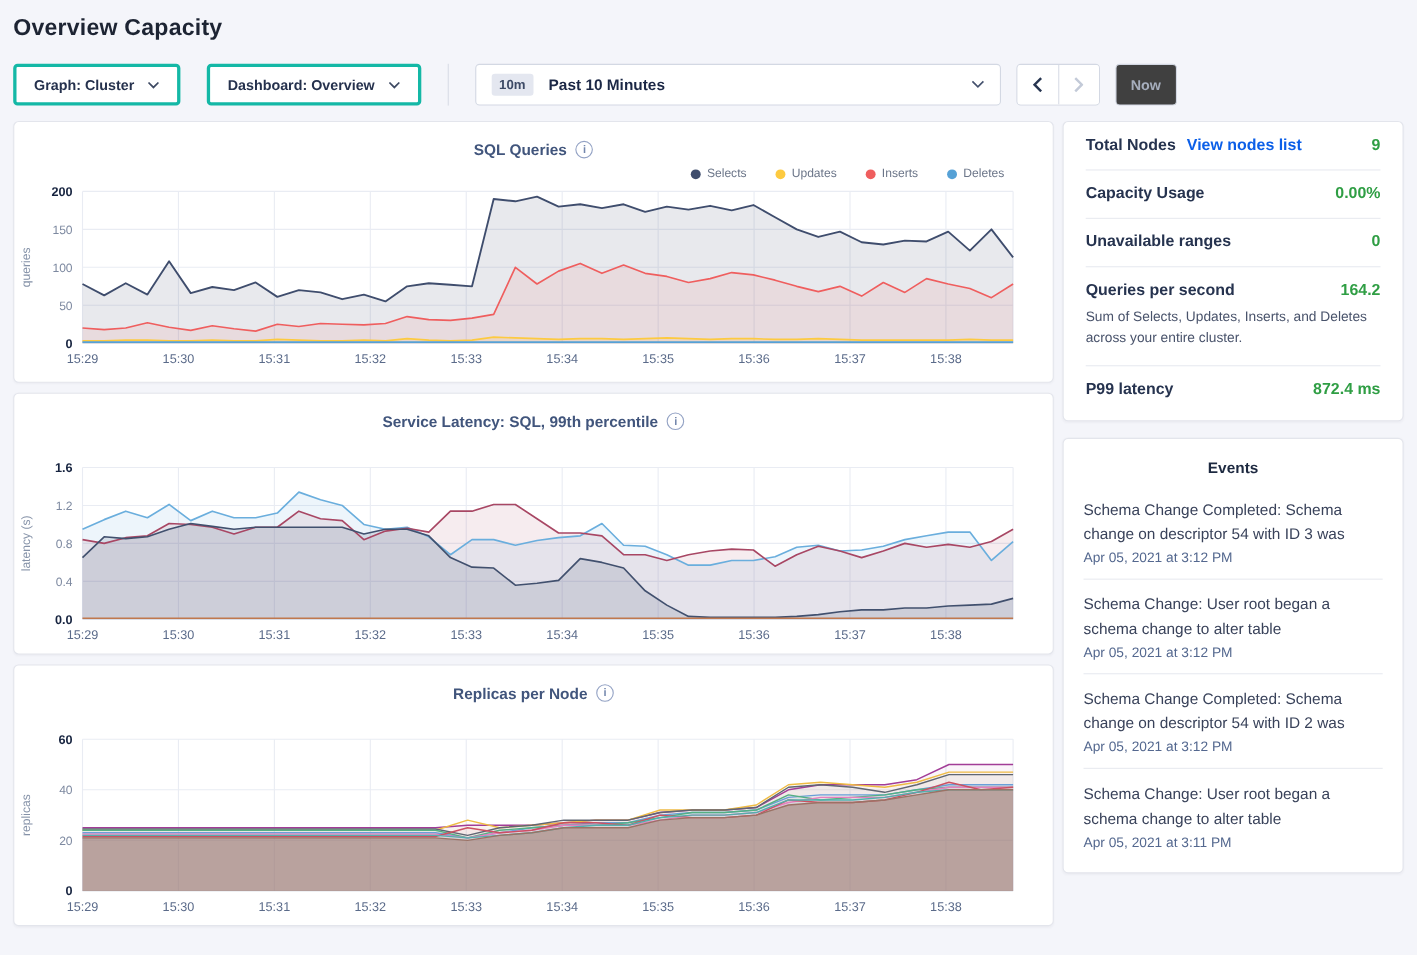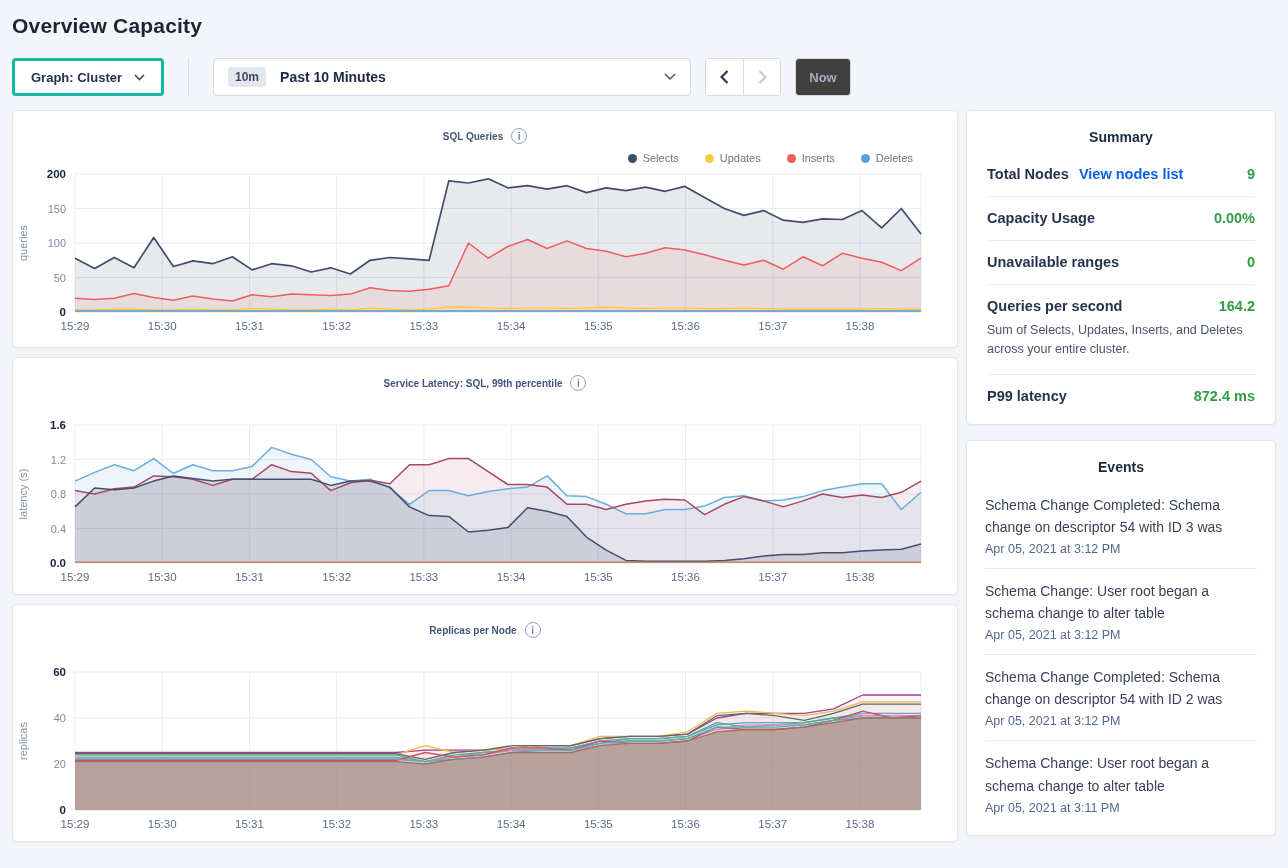"Dashboard: Overview" div.dd-btn { html: none -> <div> <span>Dashboard: Overview</span> <svg> <path></path> </svg> </div> }
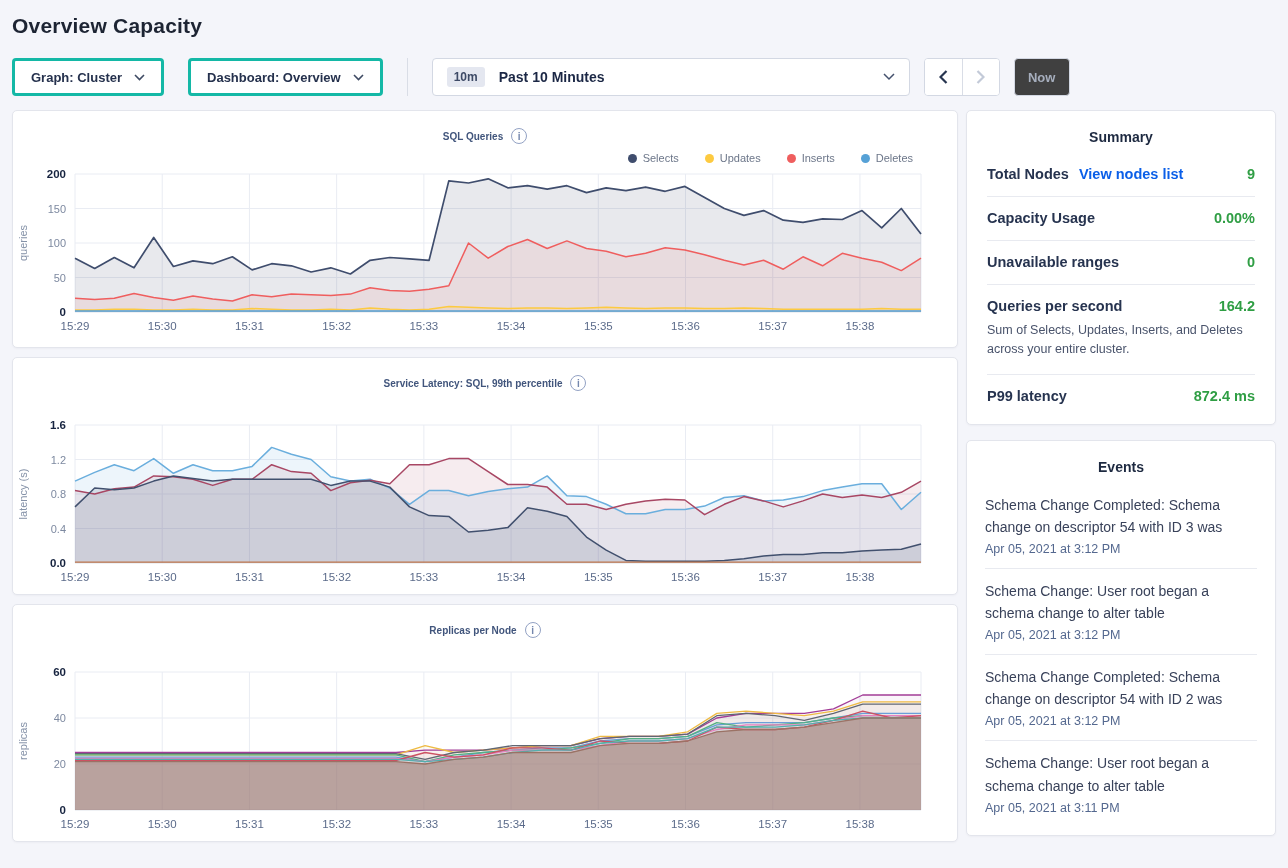"SQL Queries" .chart-title { font-size: 10px -> 14px }
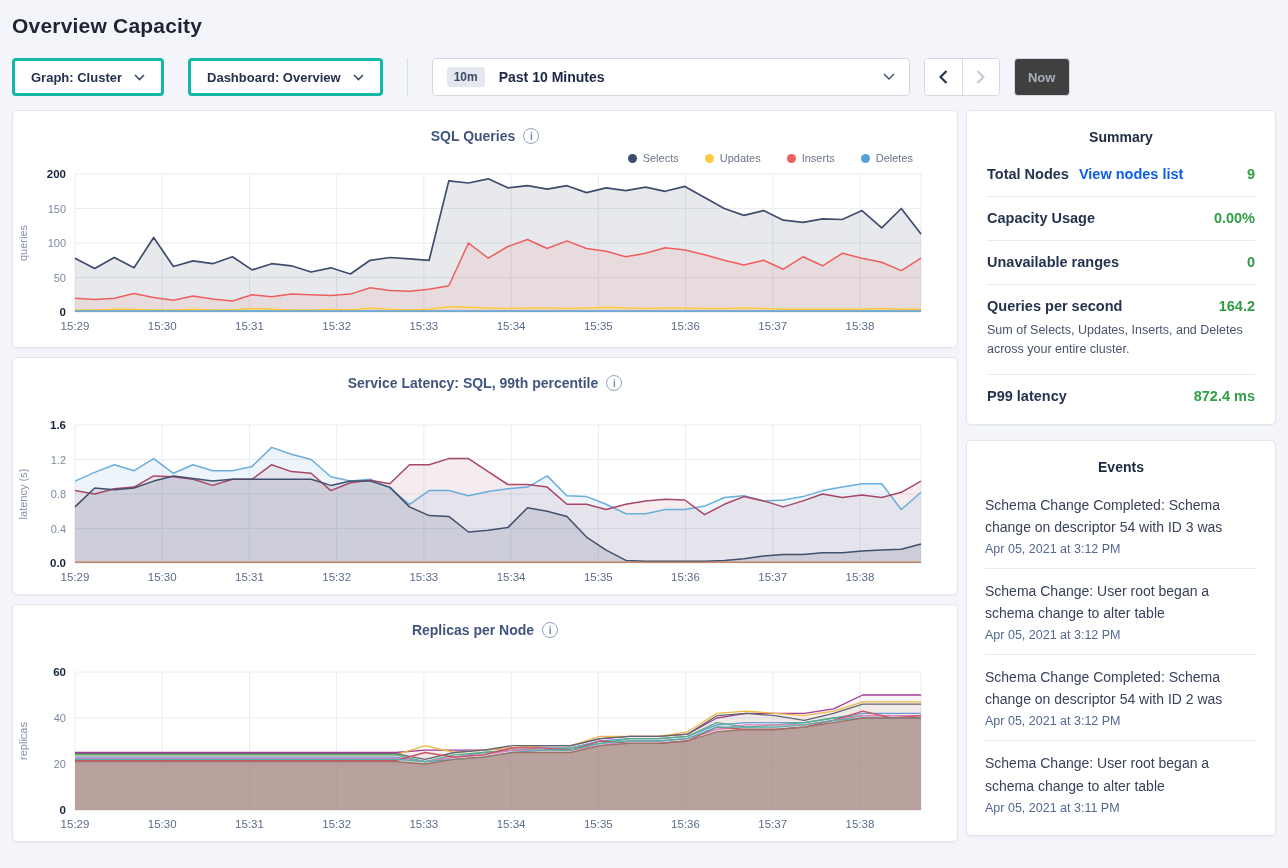"Summary" div.side-title { html: <div>Summary</div> -> none }
